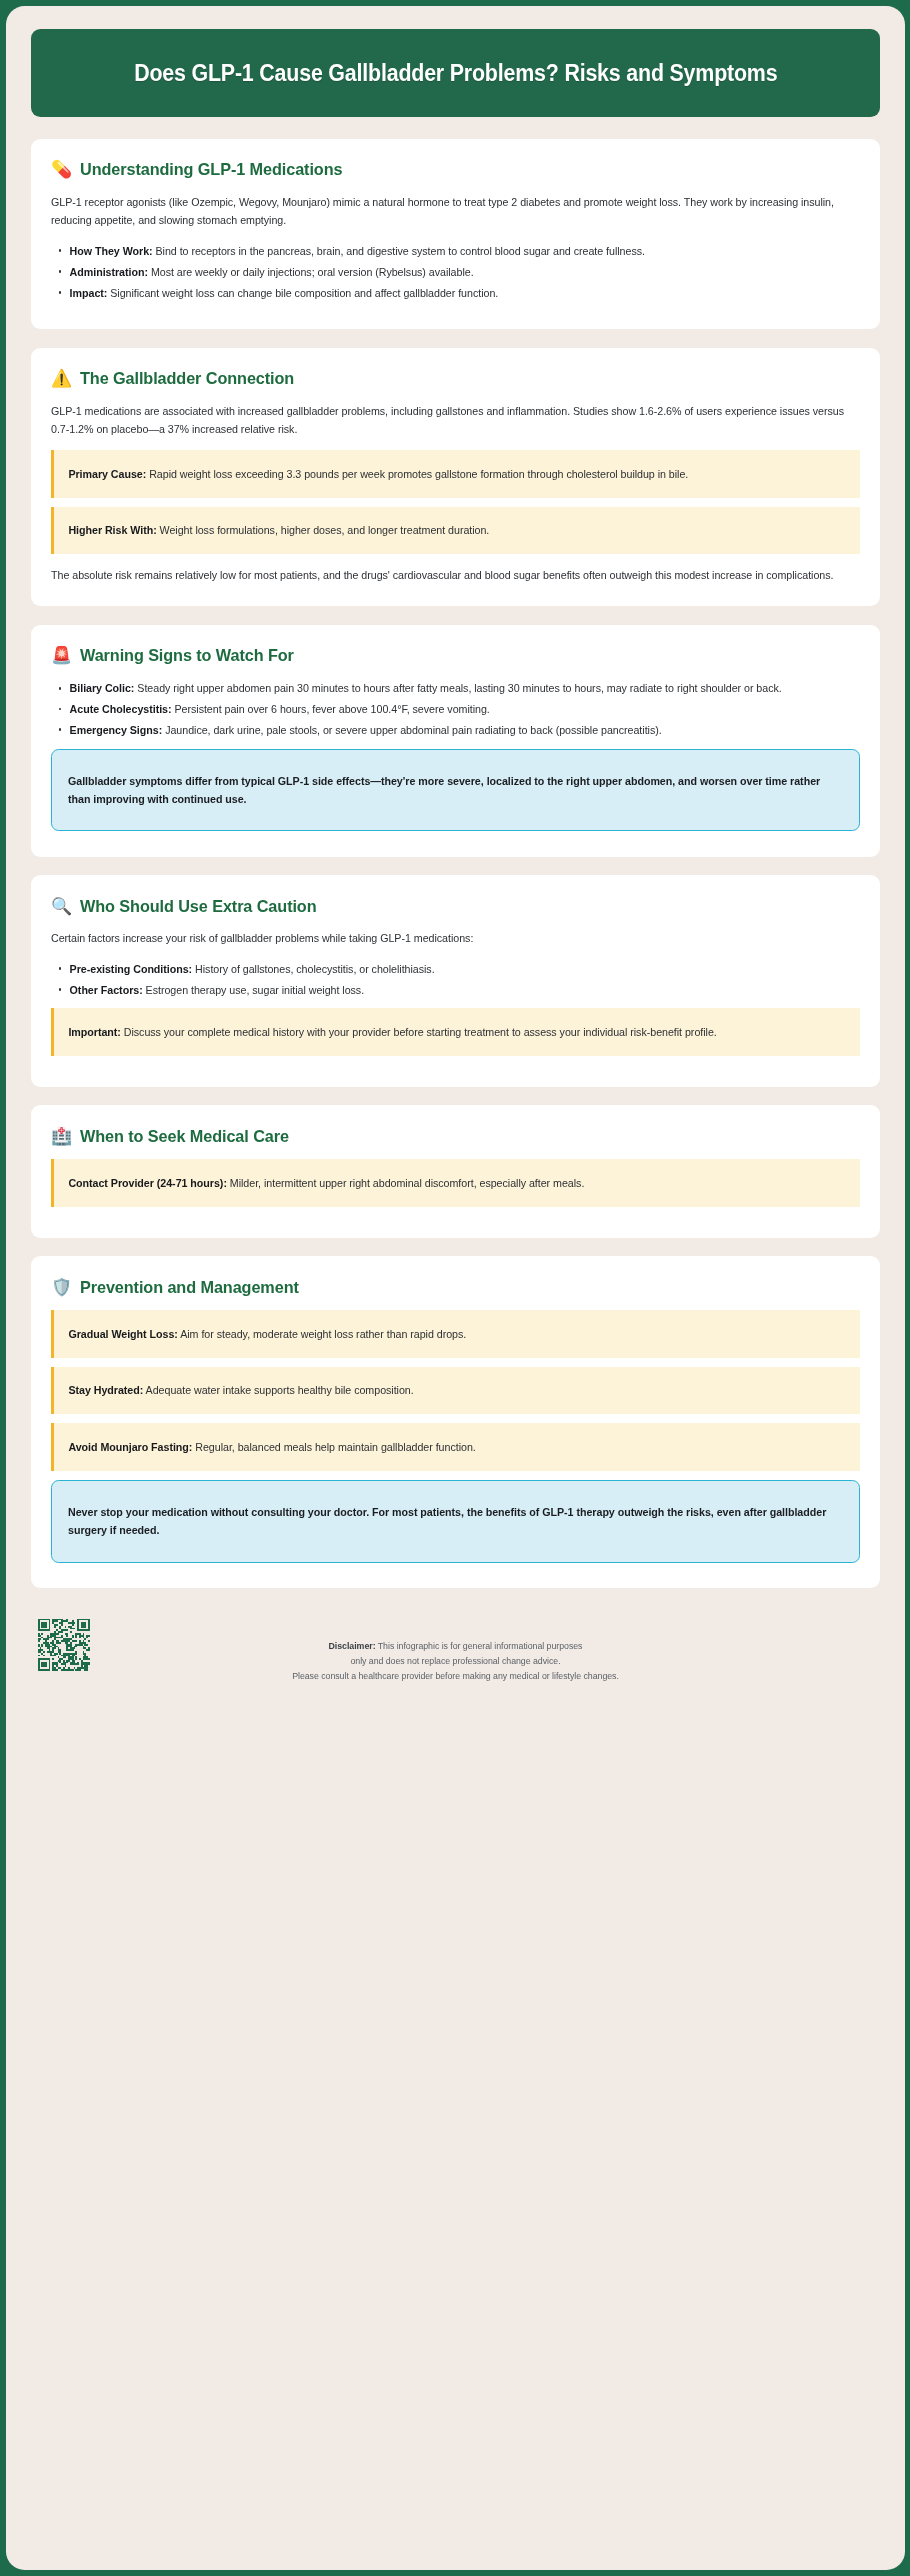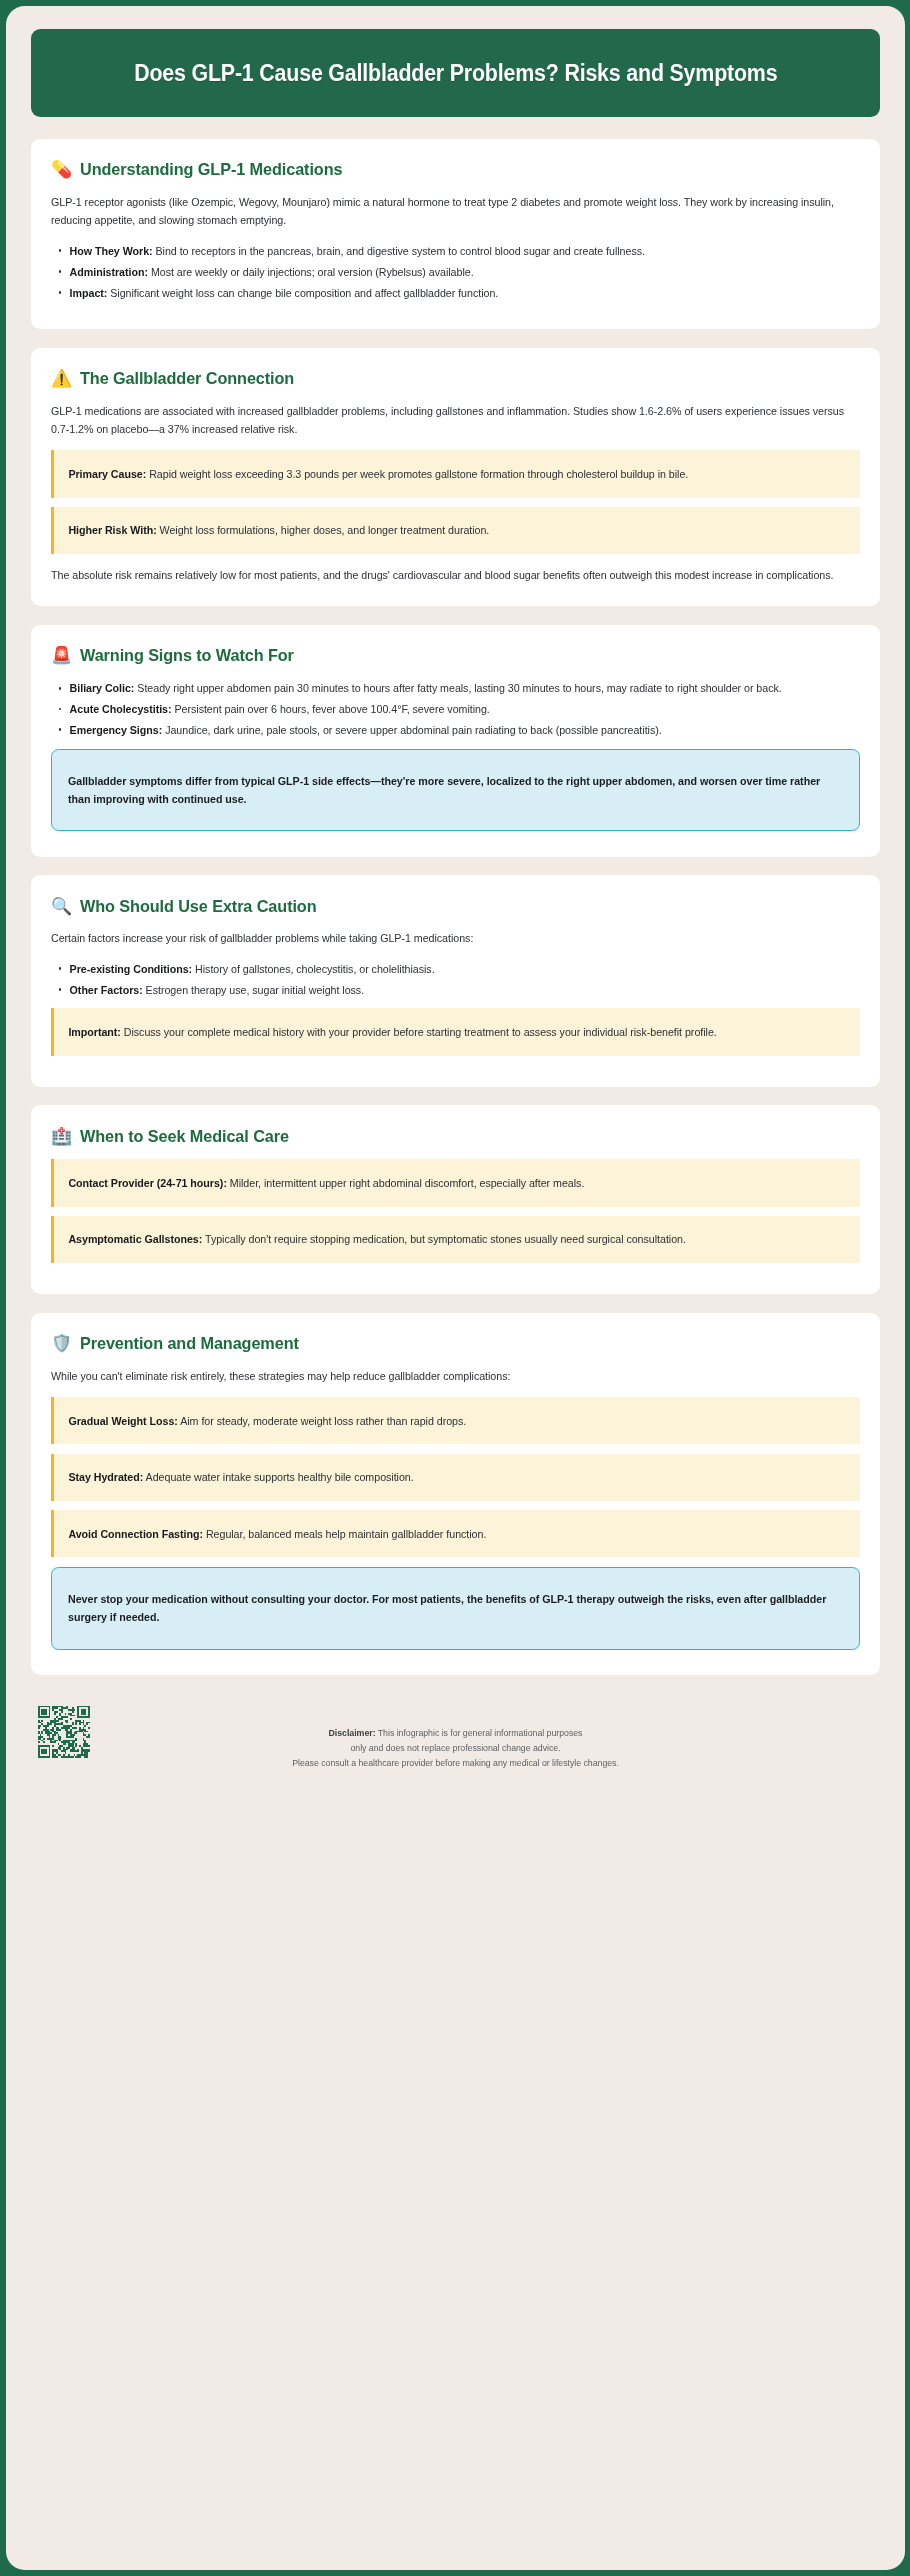"Asymptomatic Gallstones: Typically don't" div.callout-amber { html: <div><span>Asymptomatic Gallstones:</span><span> Typically don't require stopping medication, but symptomatic stones usually need surgical consultation.</span></div> -> none }
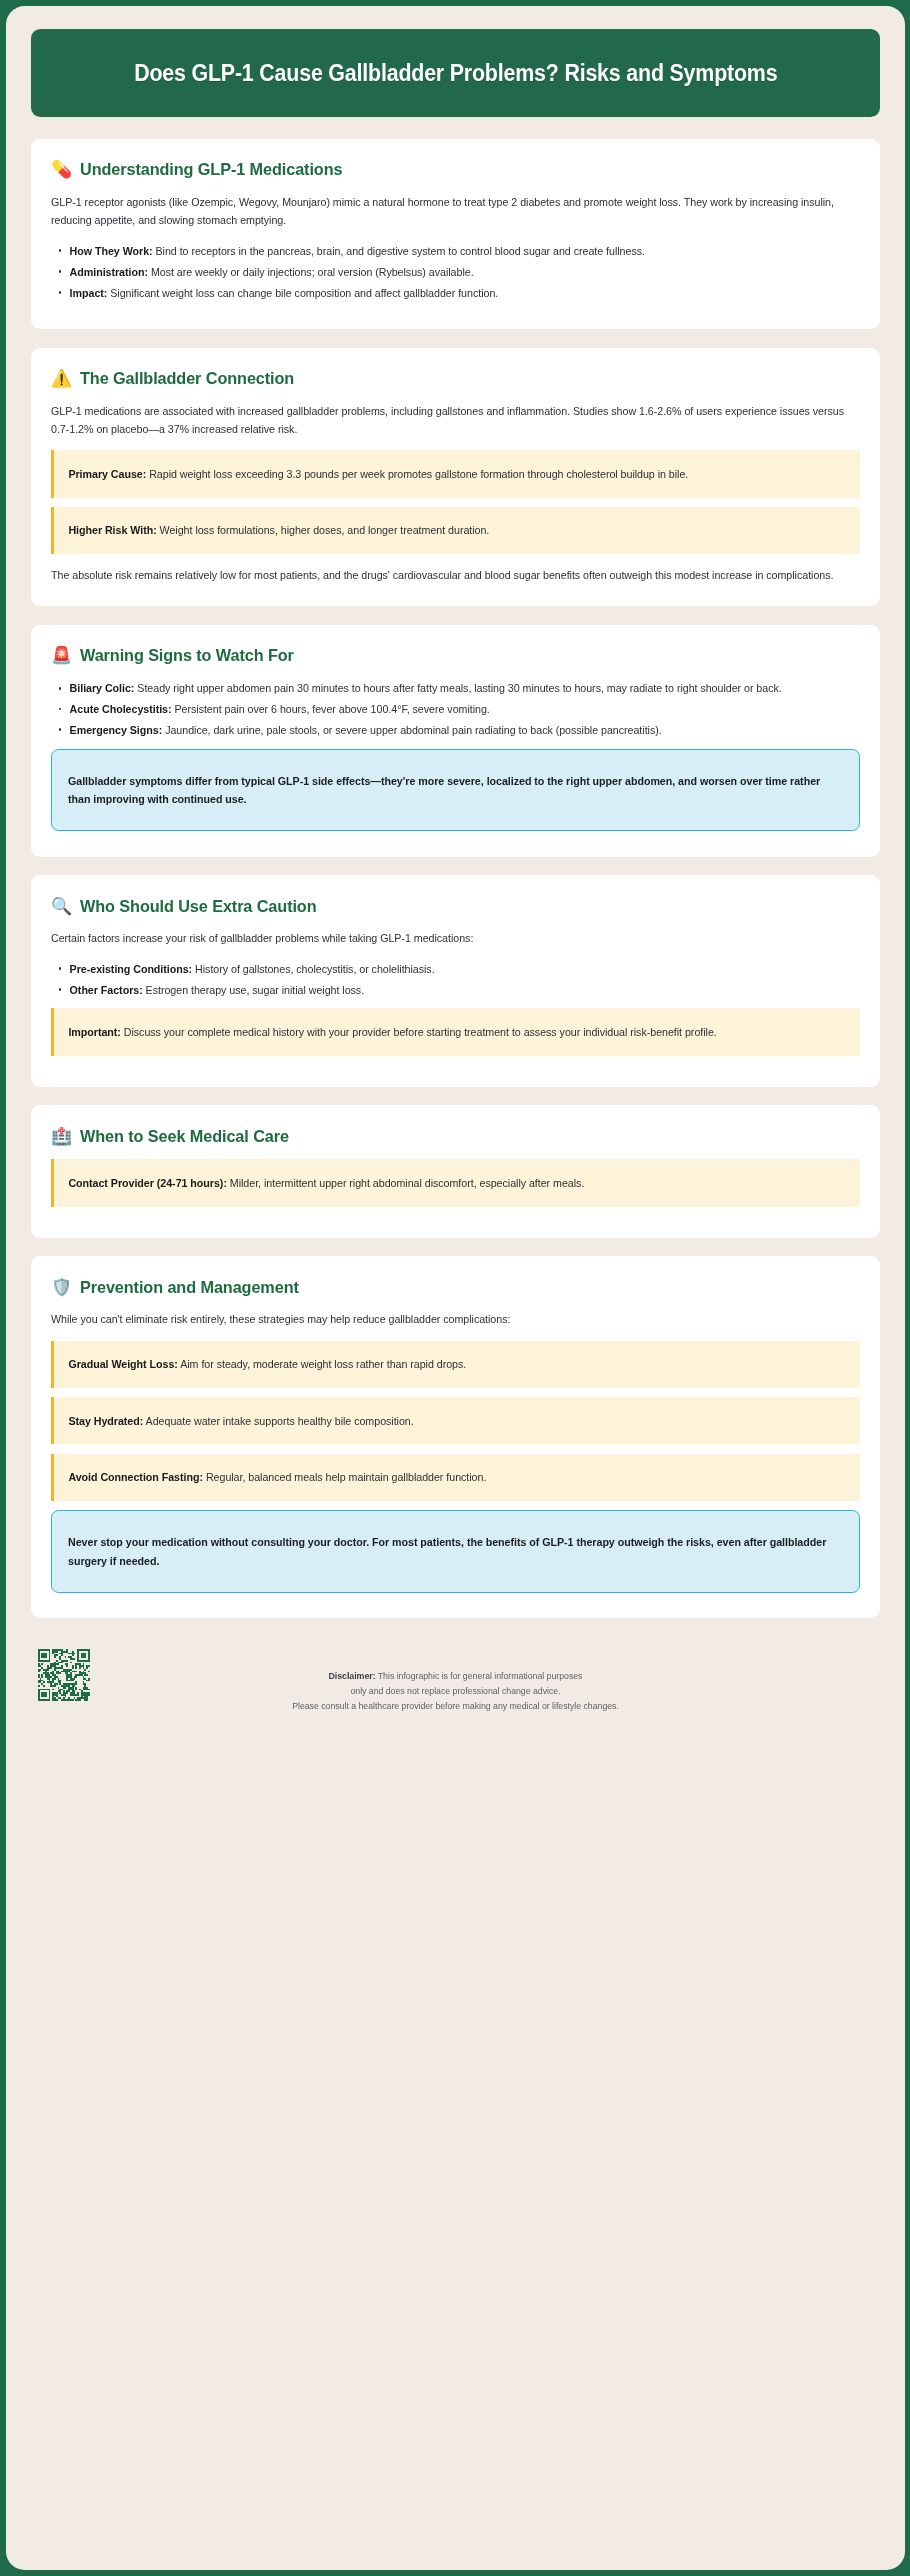"While you can't eliminate risk" p.para { html: <p>While you can't eliminate risk entirely, these strategies may help reduce gallbladder complications:</p> -> none }
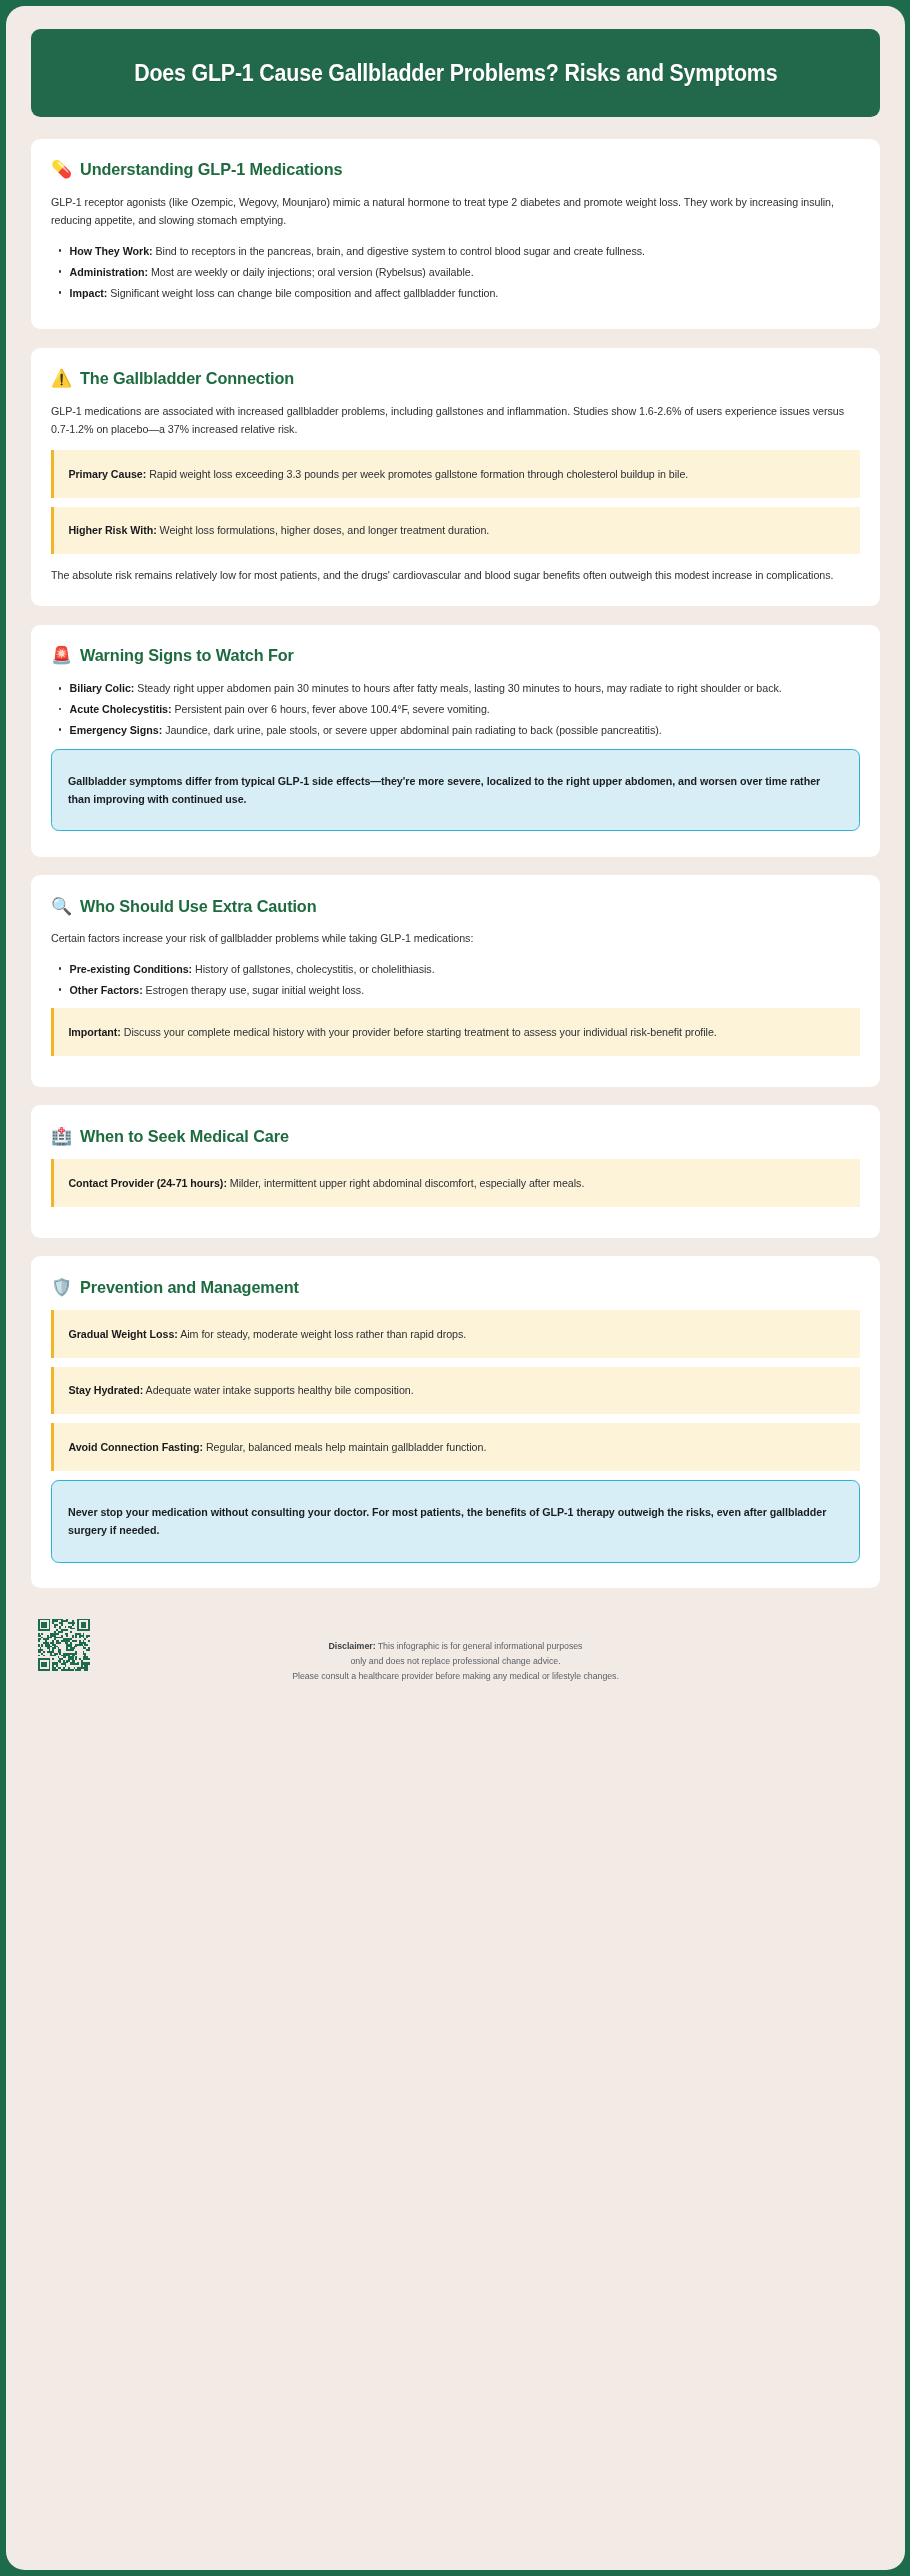"Avoid Connection Fasting:" span.b { text: Connection -> Mounjaro }
